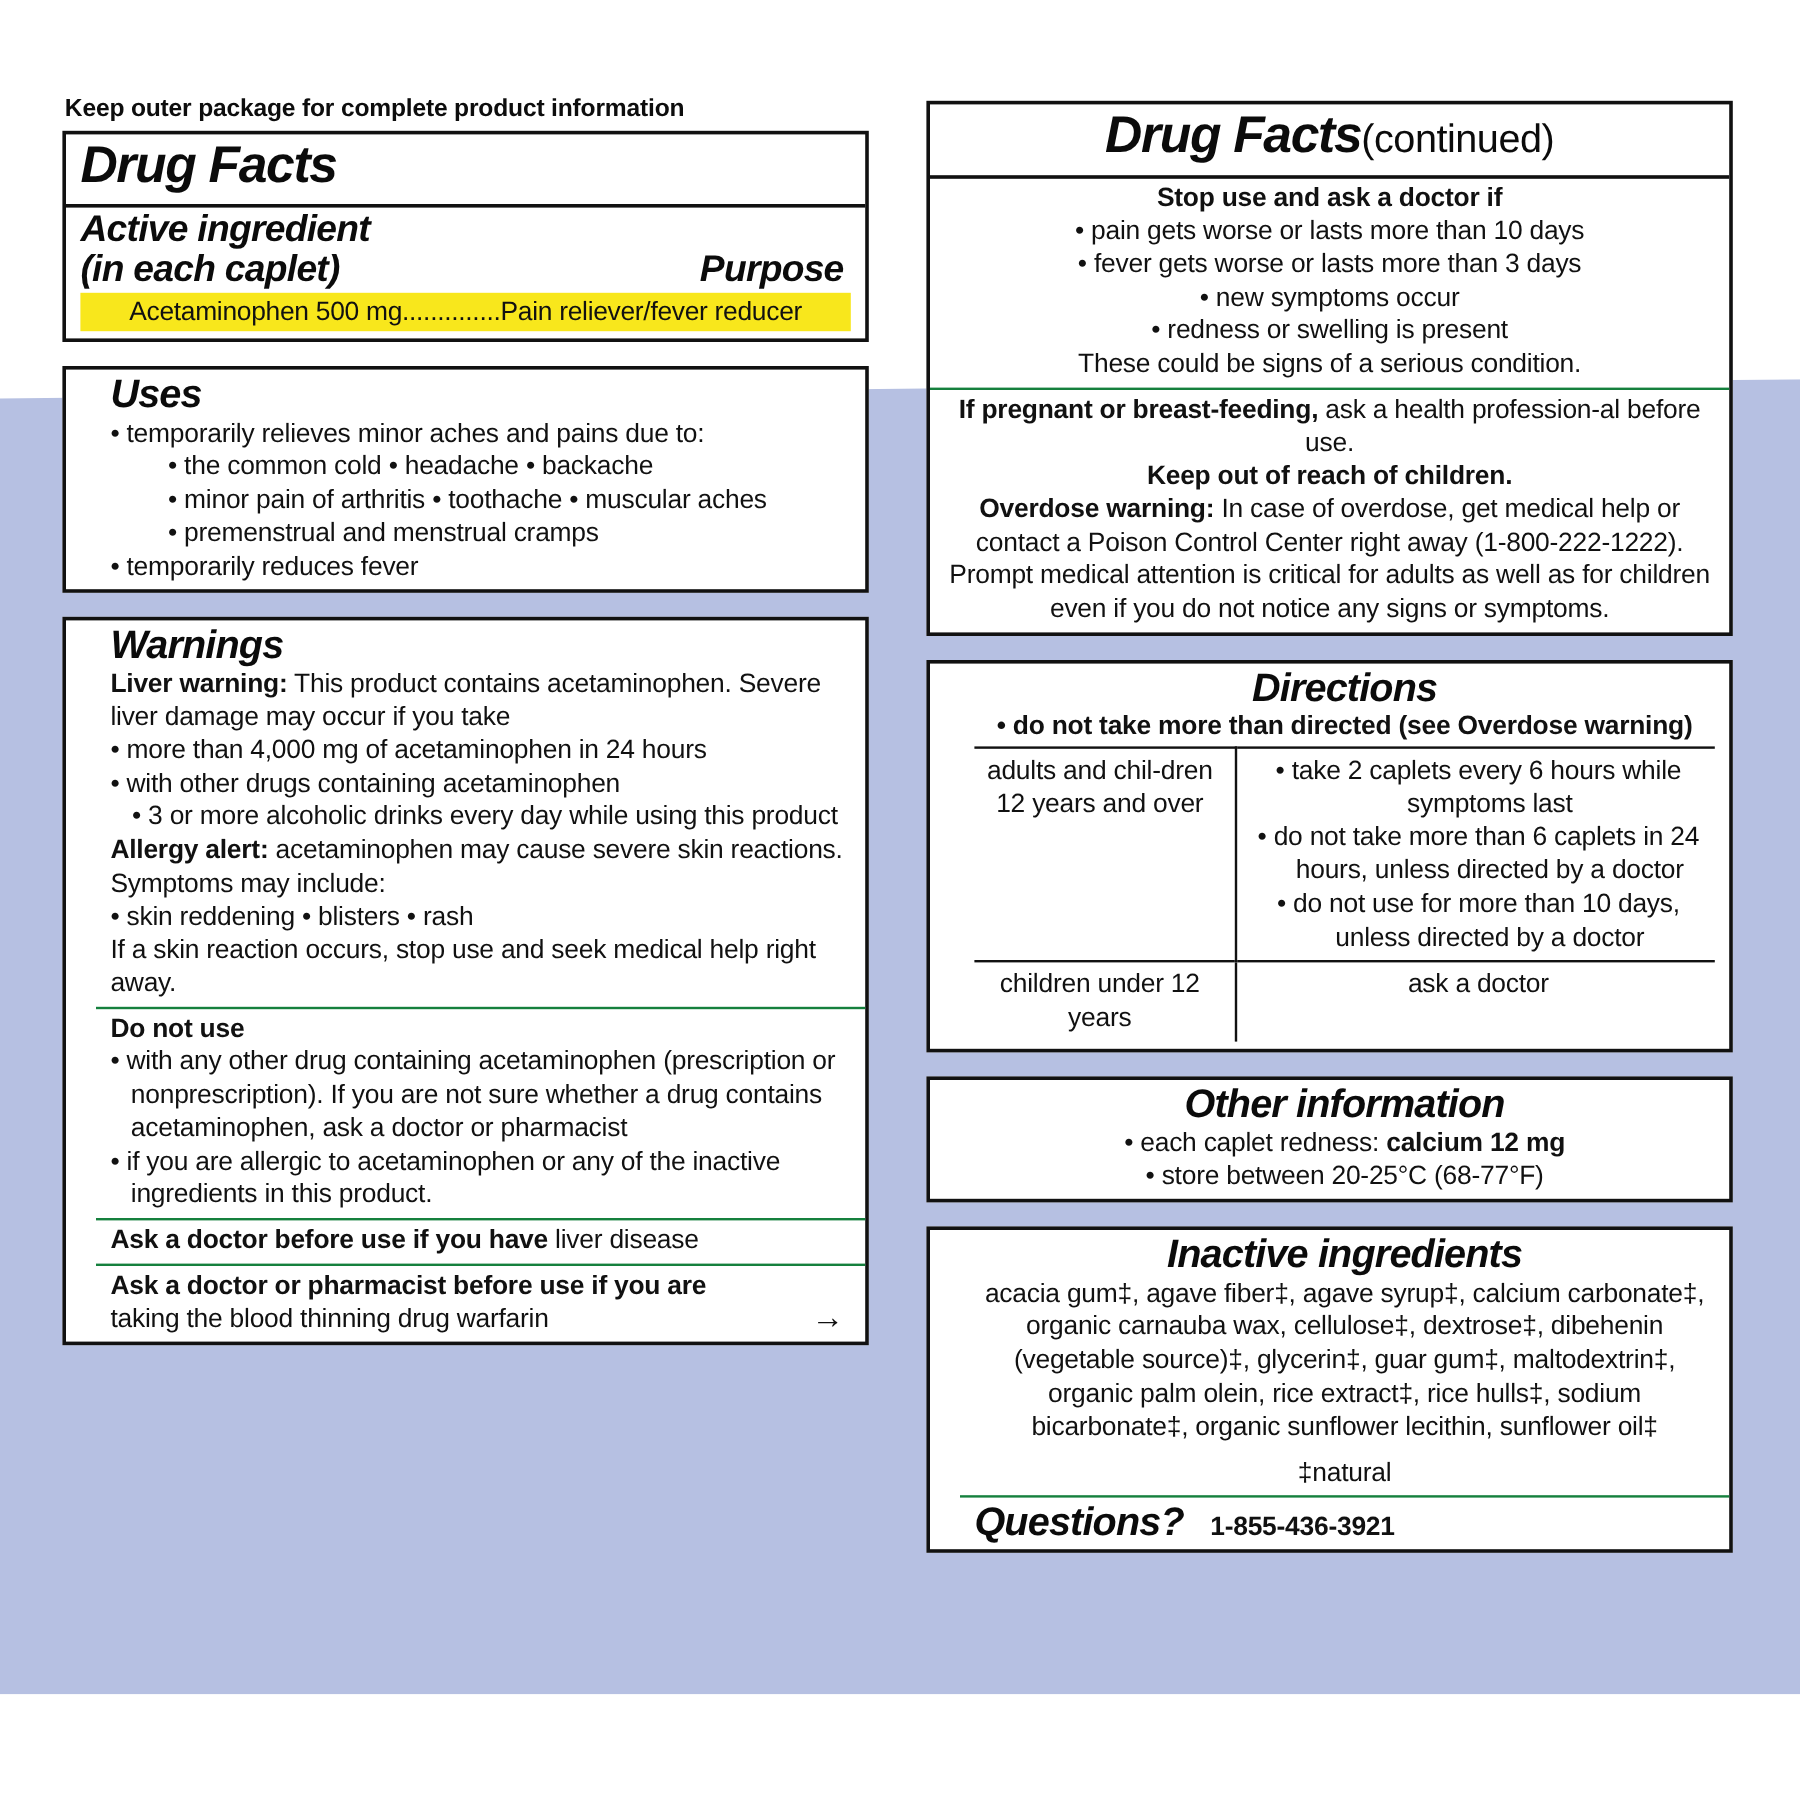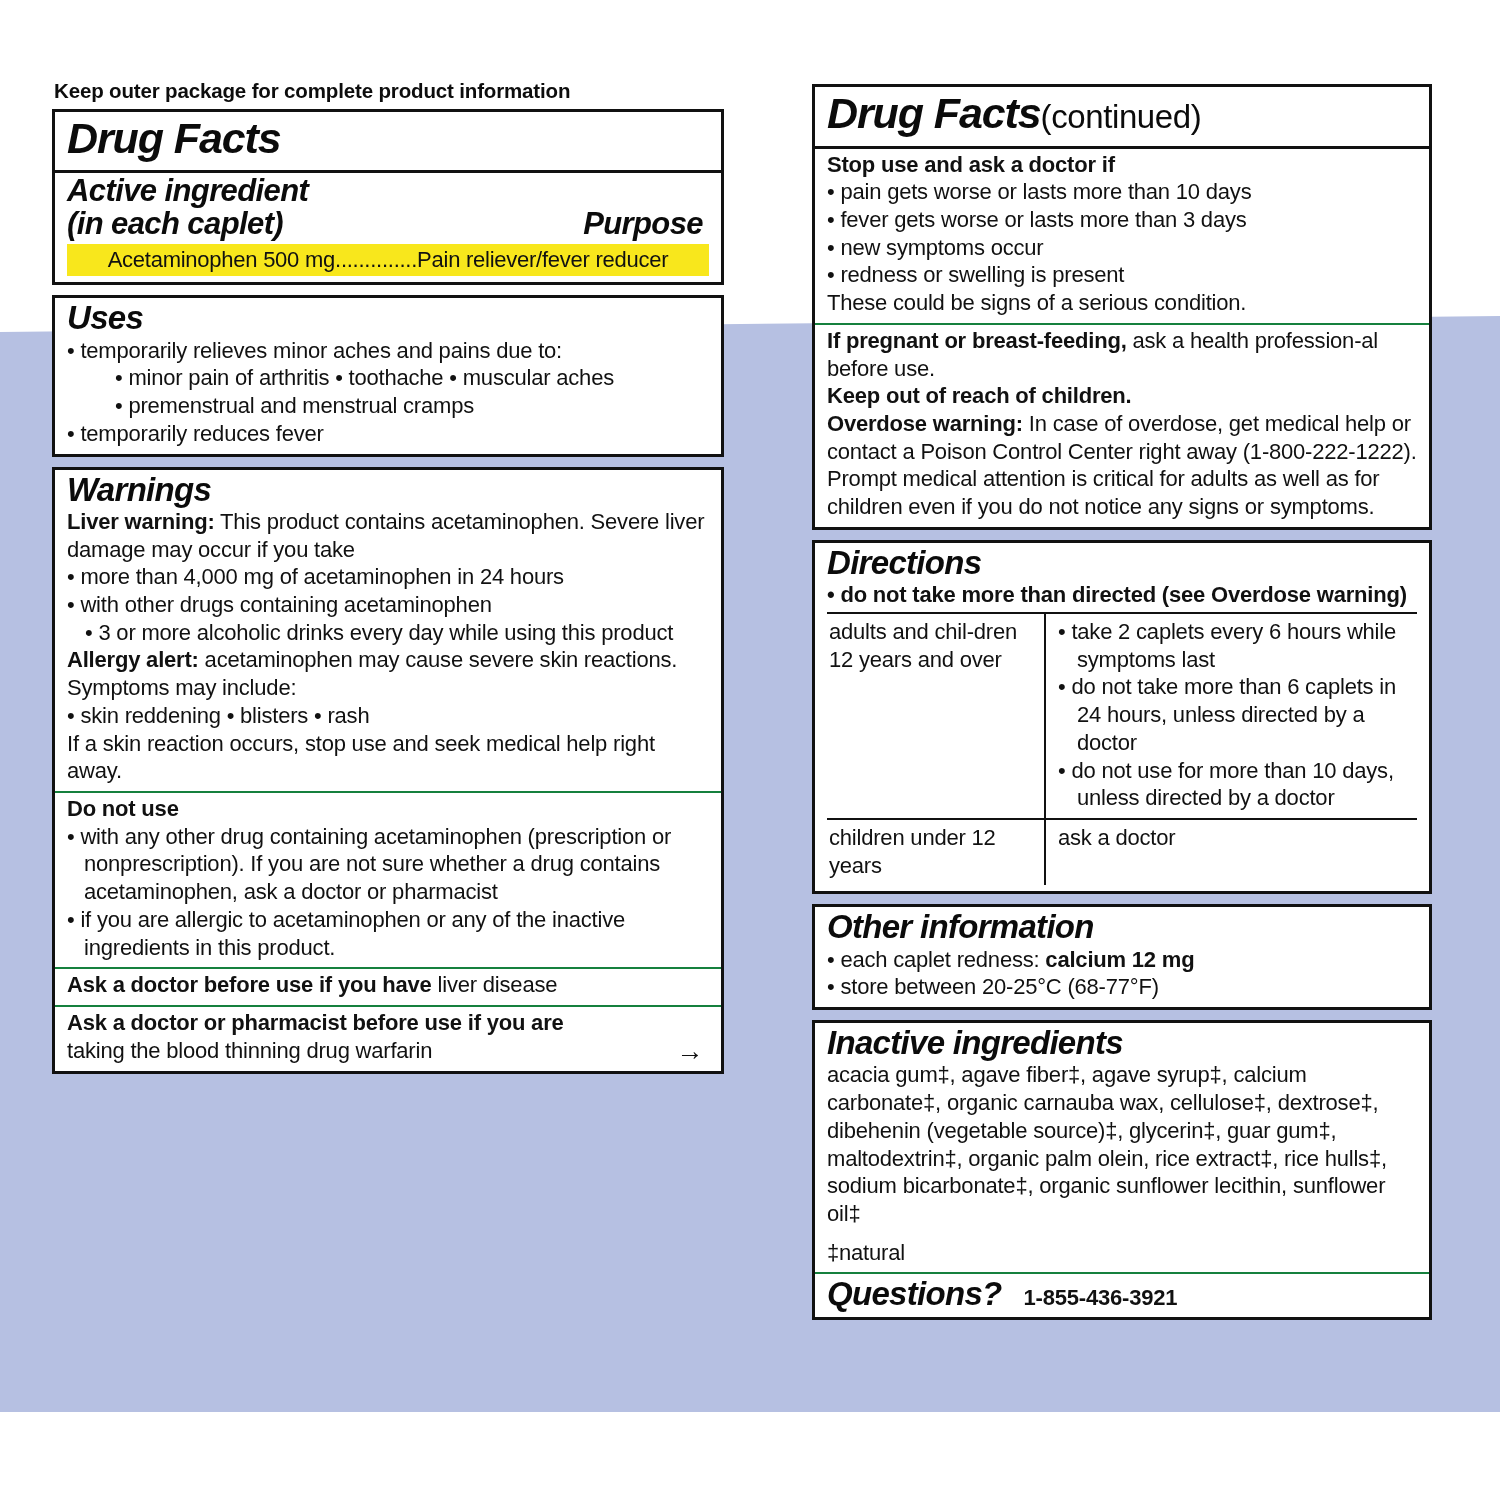"Drug Facts(continued)" #col-right { left: 812px -> 772px; text-align: none -> center; width: 620px -> 672px }
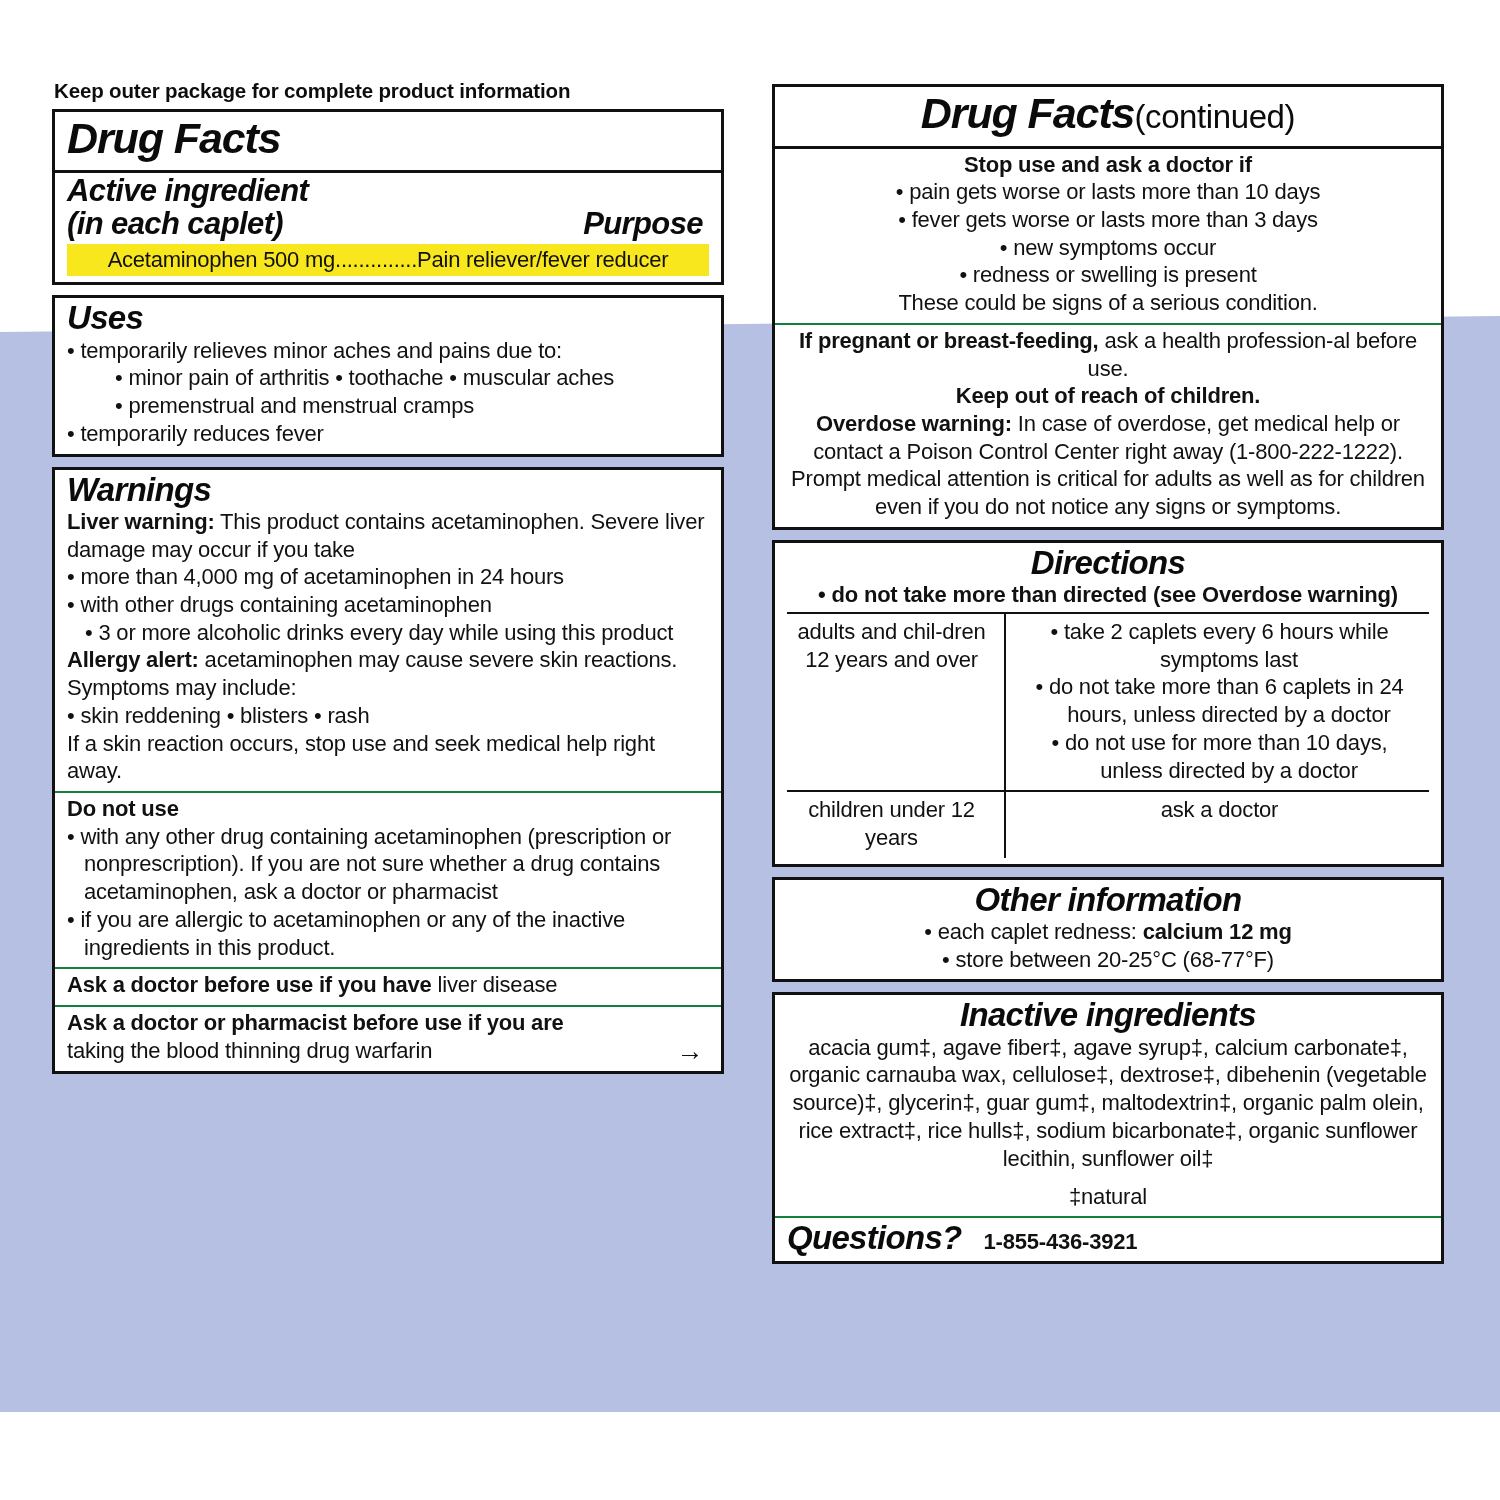"Uses" .panel + .panel { margin-top: 10px -> 20px; padding-left: none -> 25px }
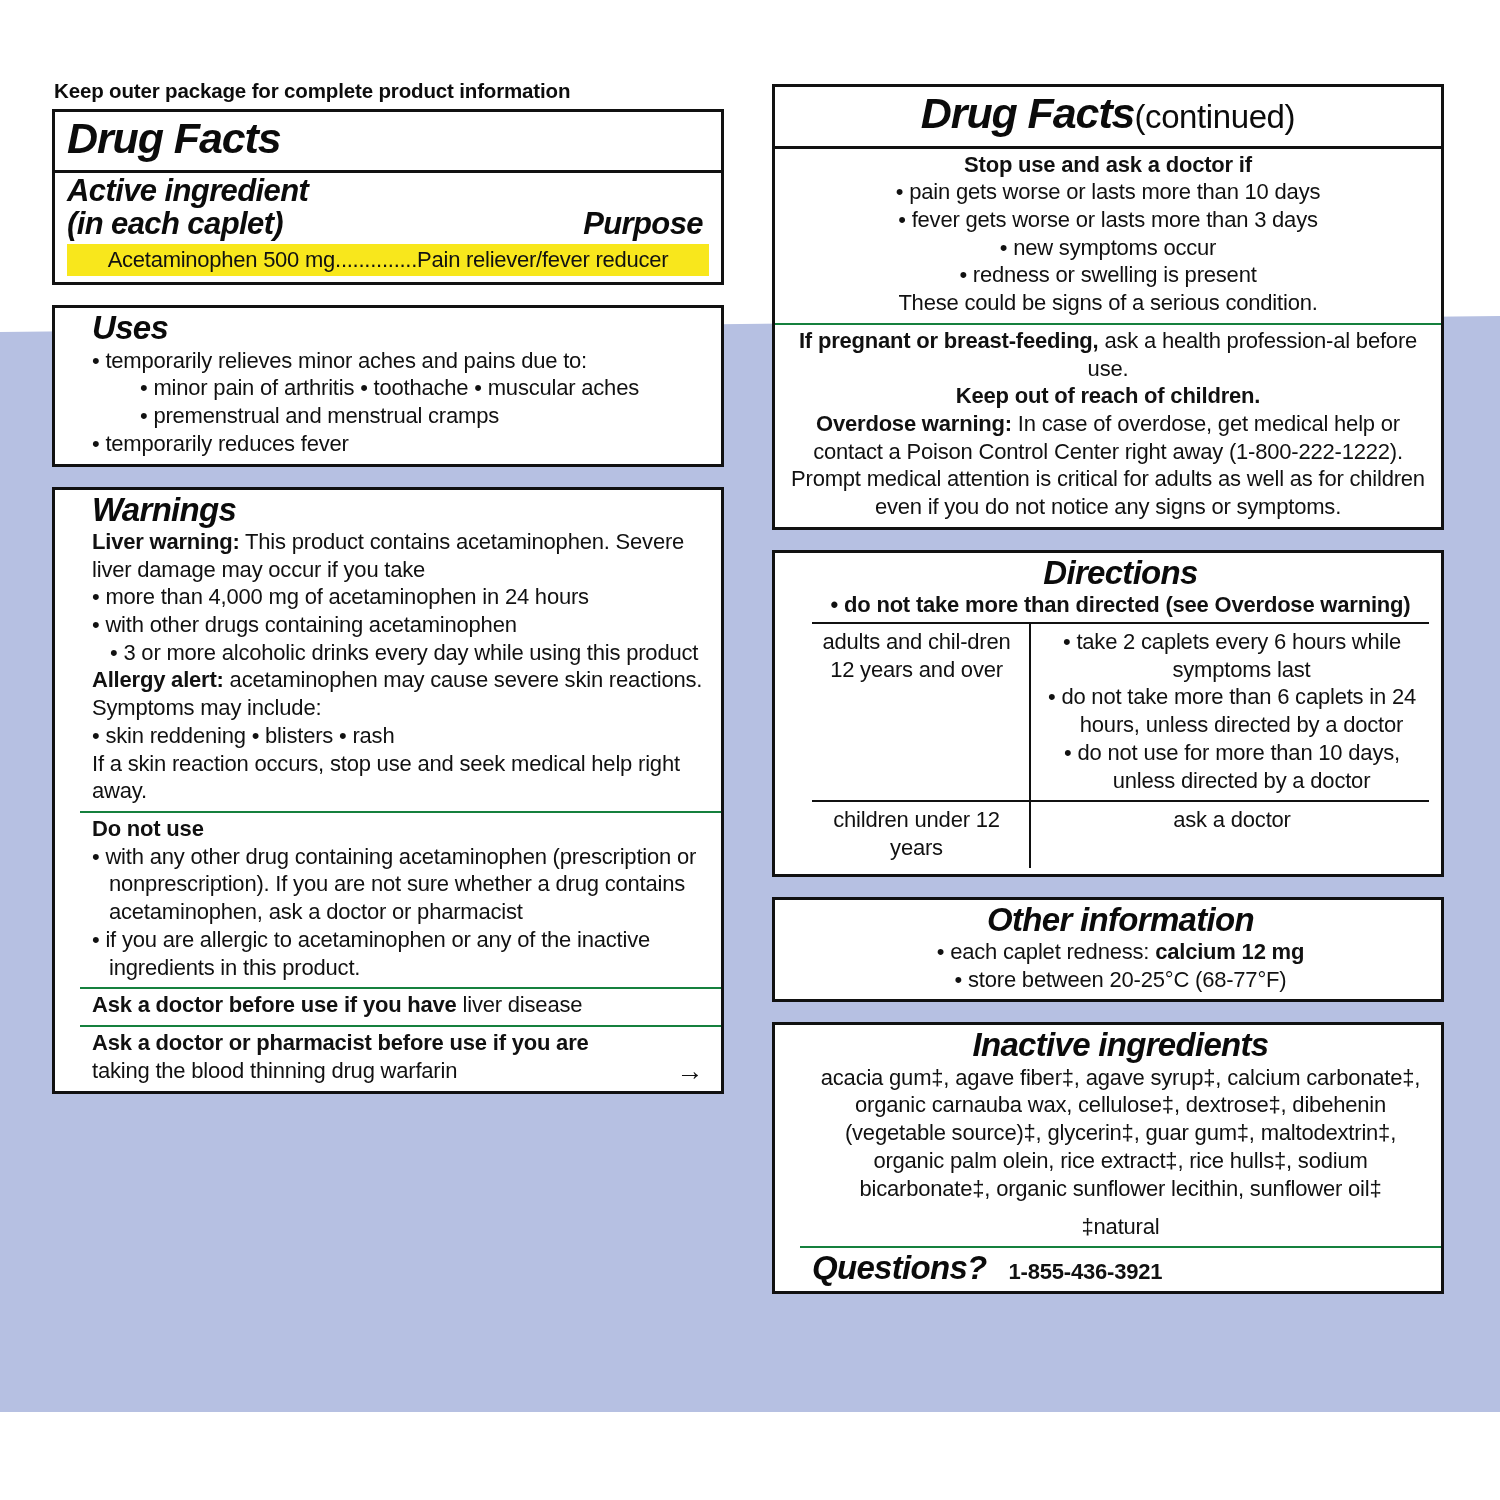"the common cold • headache" li.bul { html: none -> <li>the common cold • headache • backache</li> }
